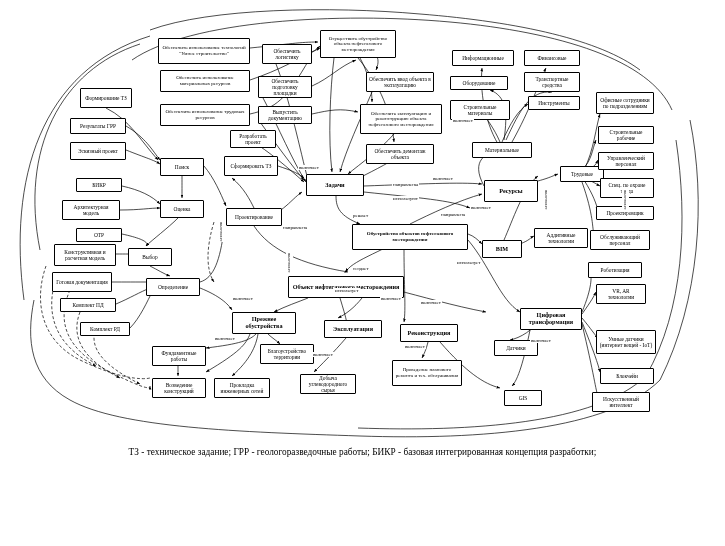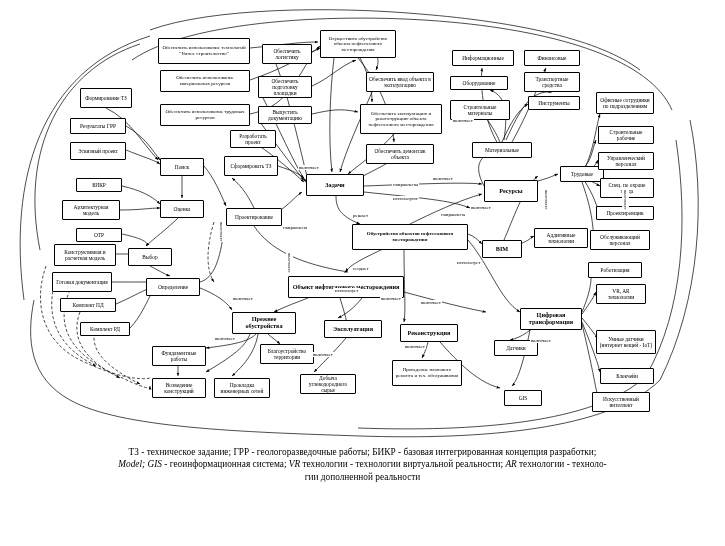"Model; GIS - геоинформационная система;" div { html: <div><i>Model; GIS</i><span> - геоинформационная система; </span><i>VR</i><span> технологии - технологии виртуальной реальности; </span><i>AR</i><span> технологии - техноло-</span></div> -> none }
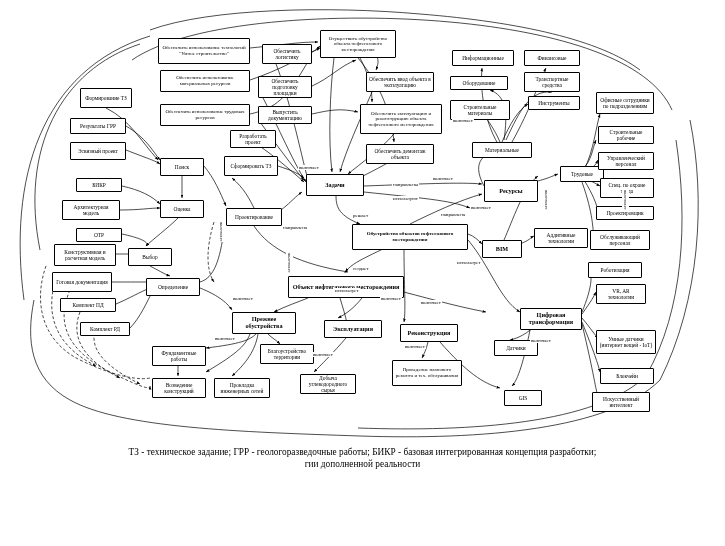"гии дополненной реальности" div { html: <div>гии дополненной реальности</div> -> none }
